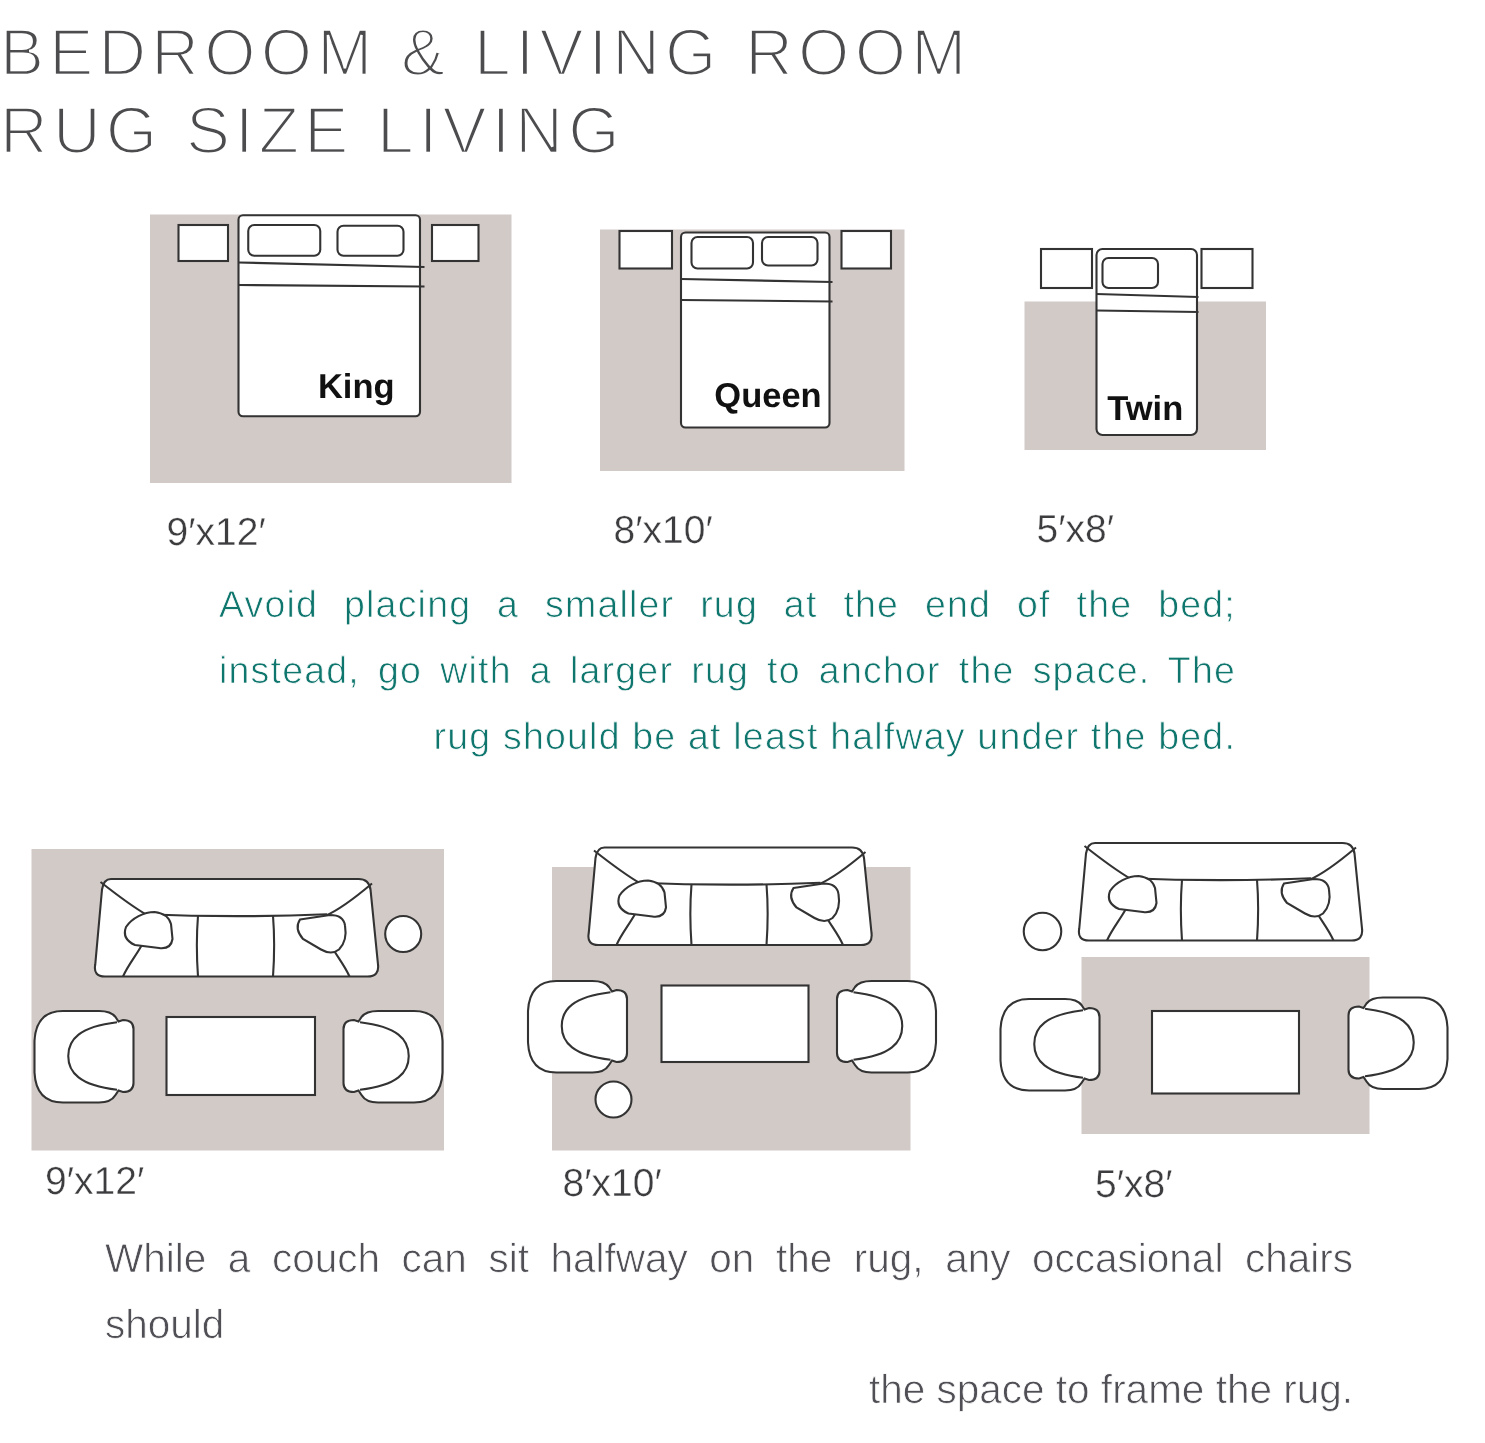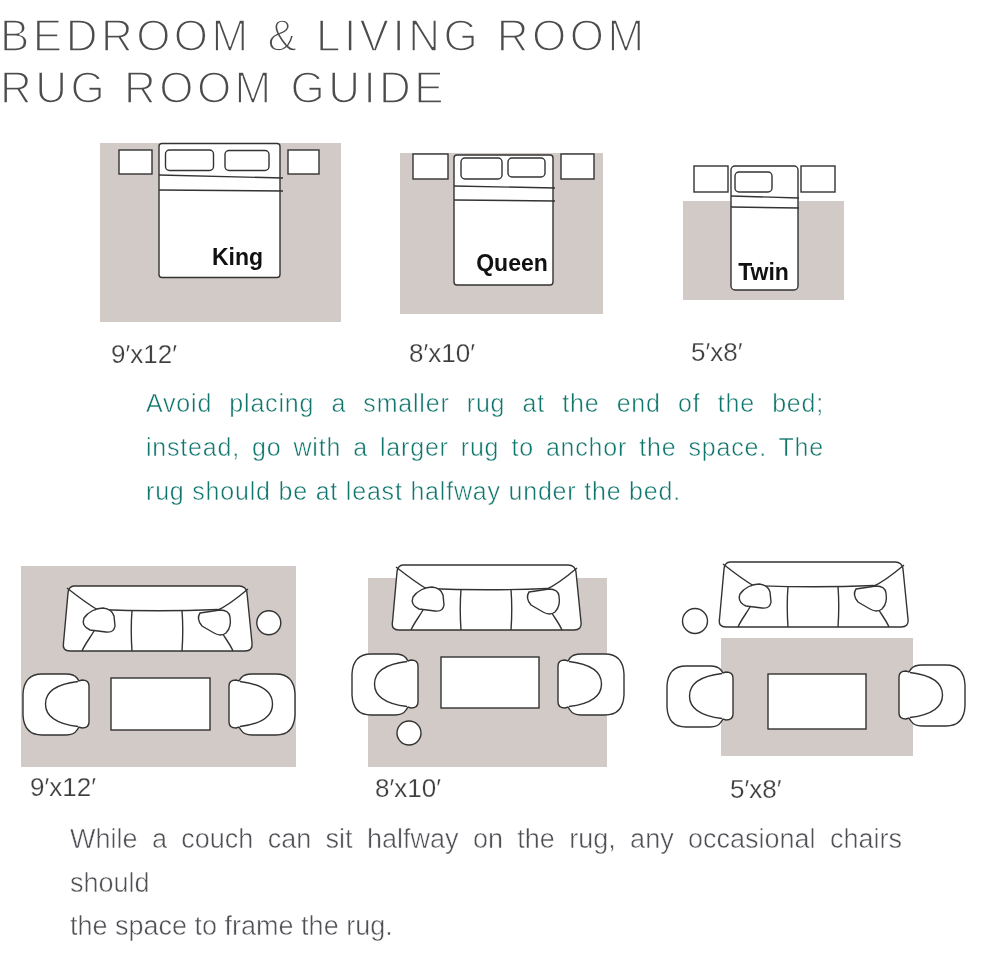"RUG ROOM GUIDE" div { text: ROOM GUIDE -> SIZE LIVING }
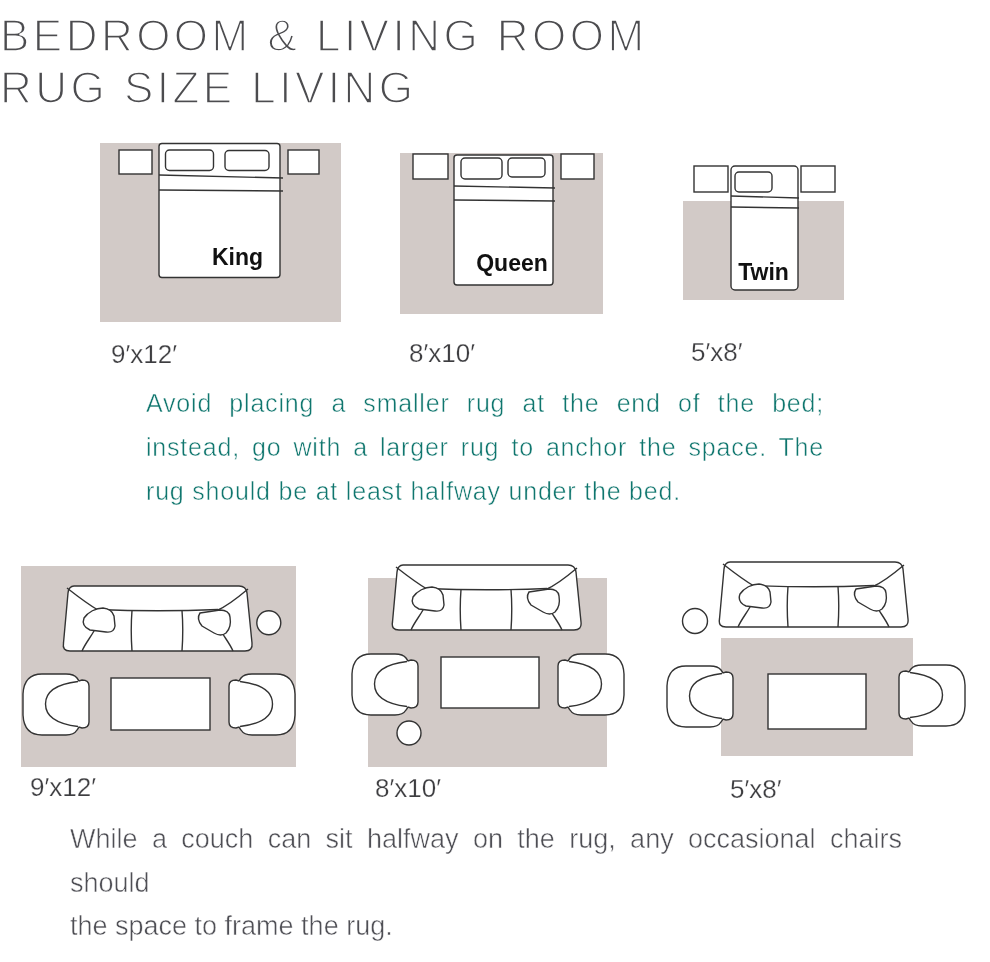"rug should be at least" .cline { text-align: left -> right }
